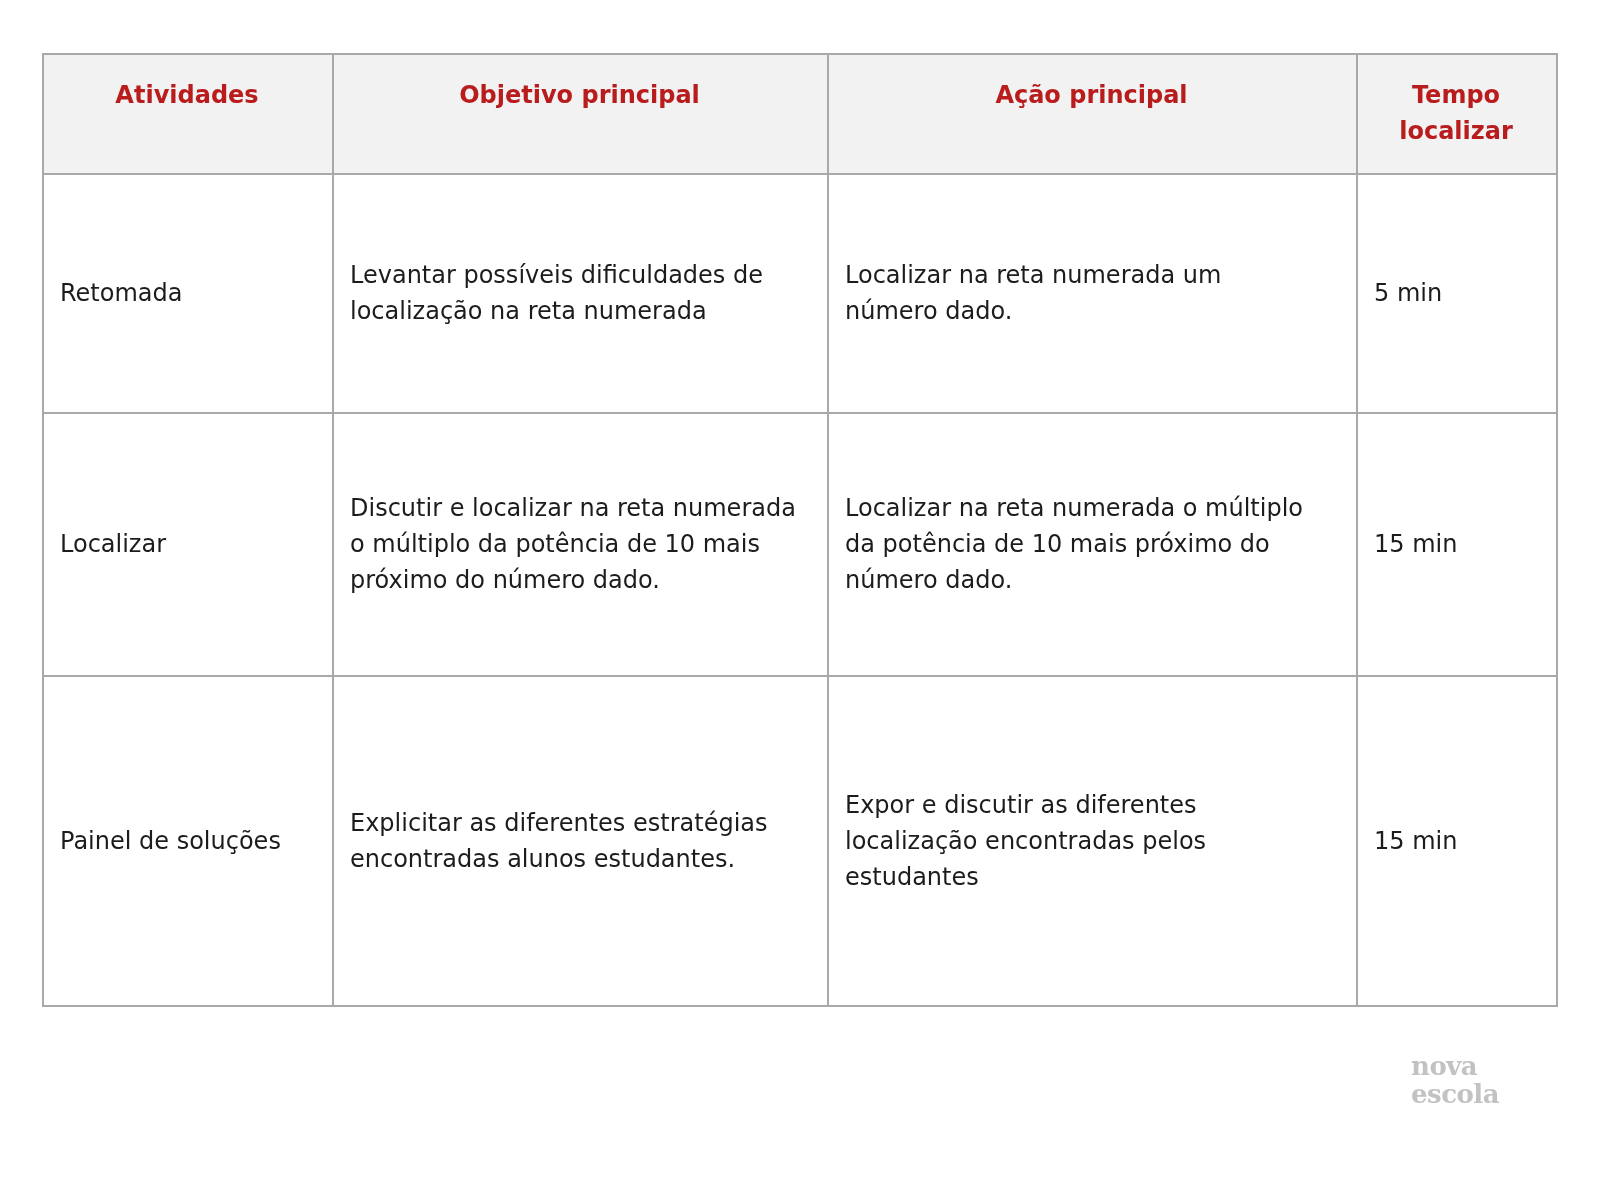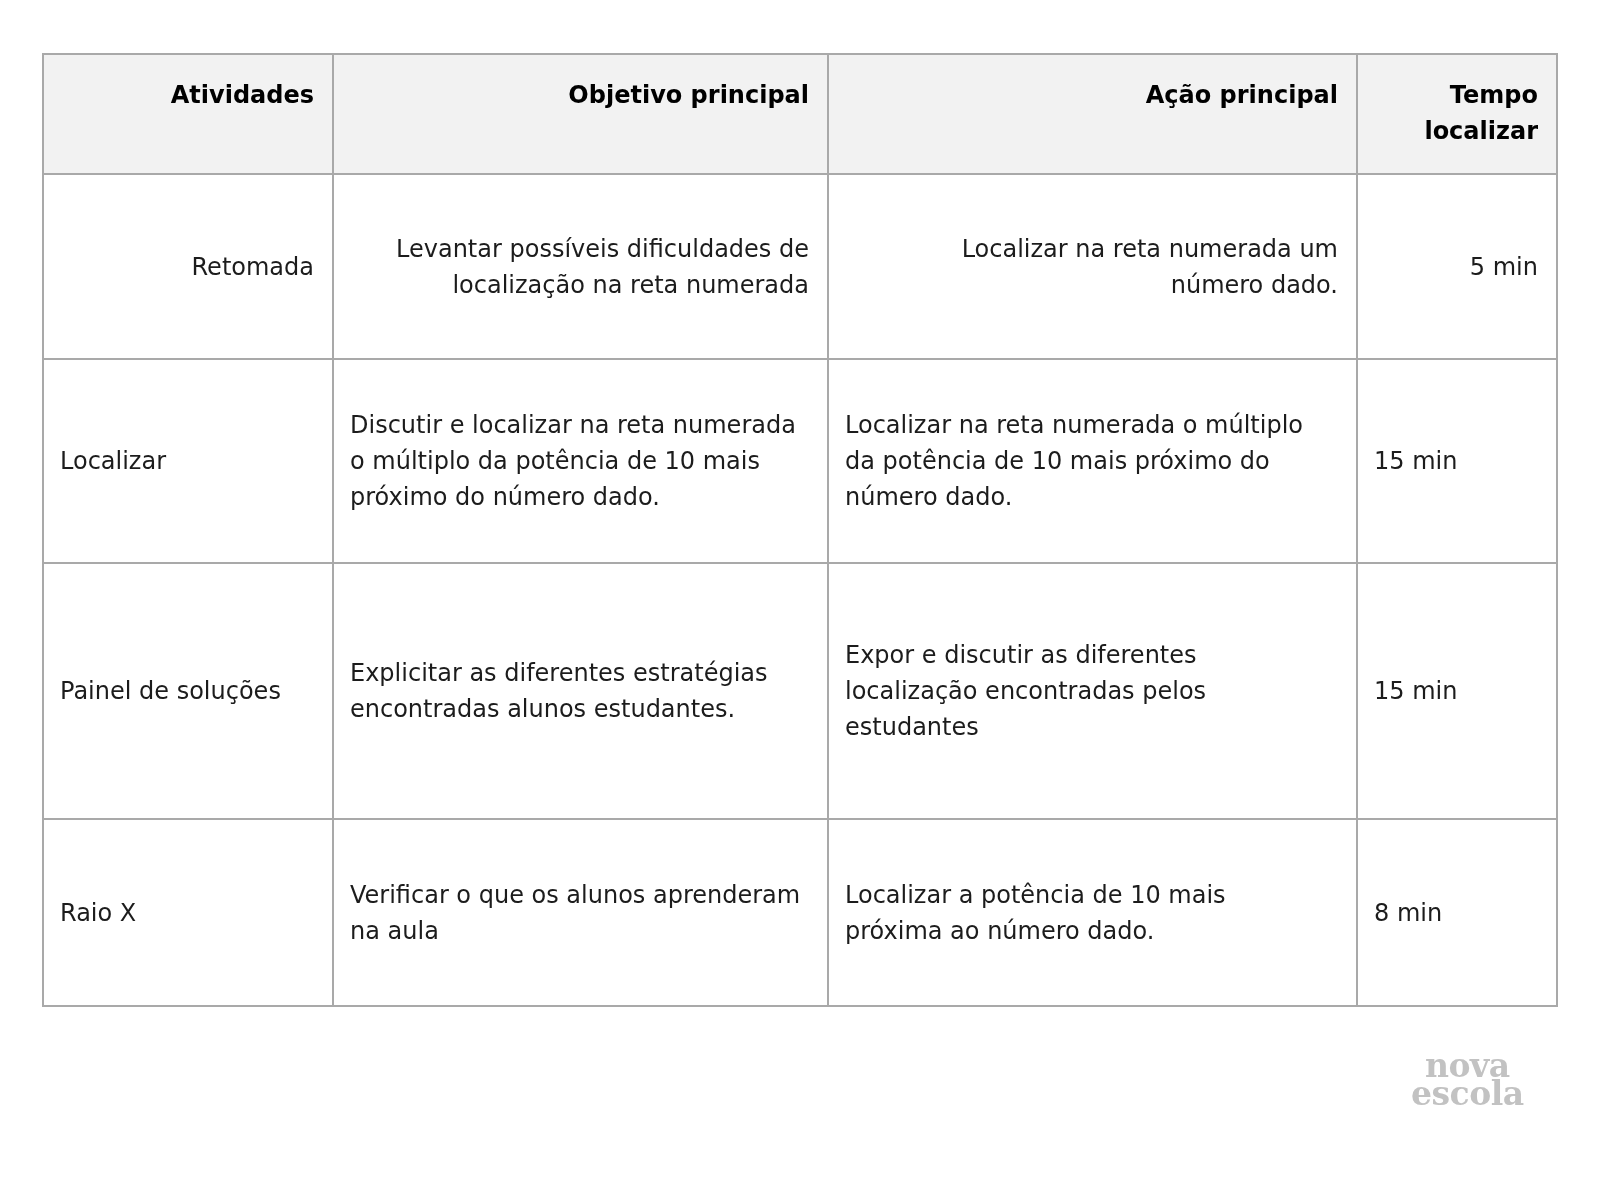"Atividades" table.lesson-table thead th { color: #000000 -> #b91c1c; text-align: right -> center }
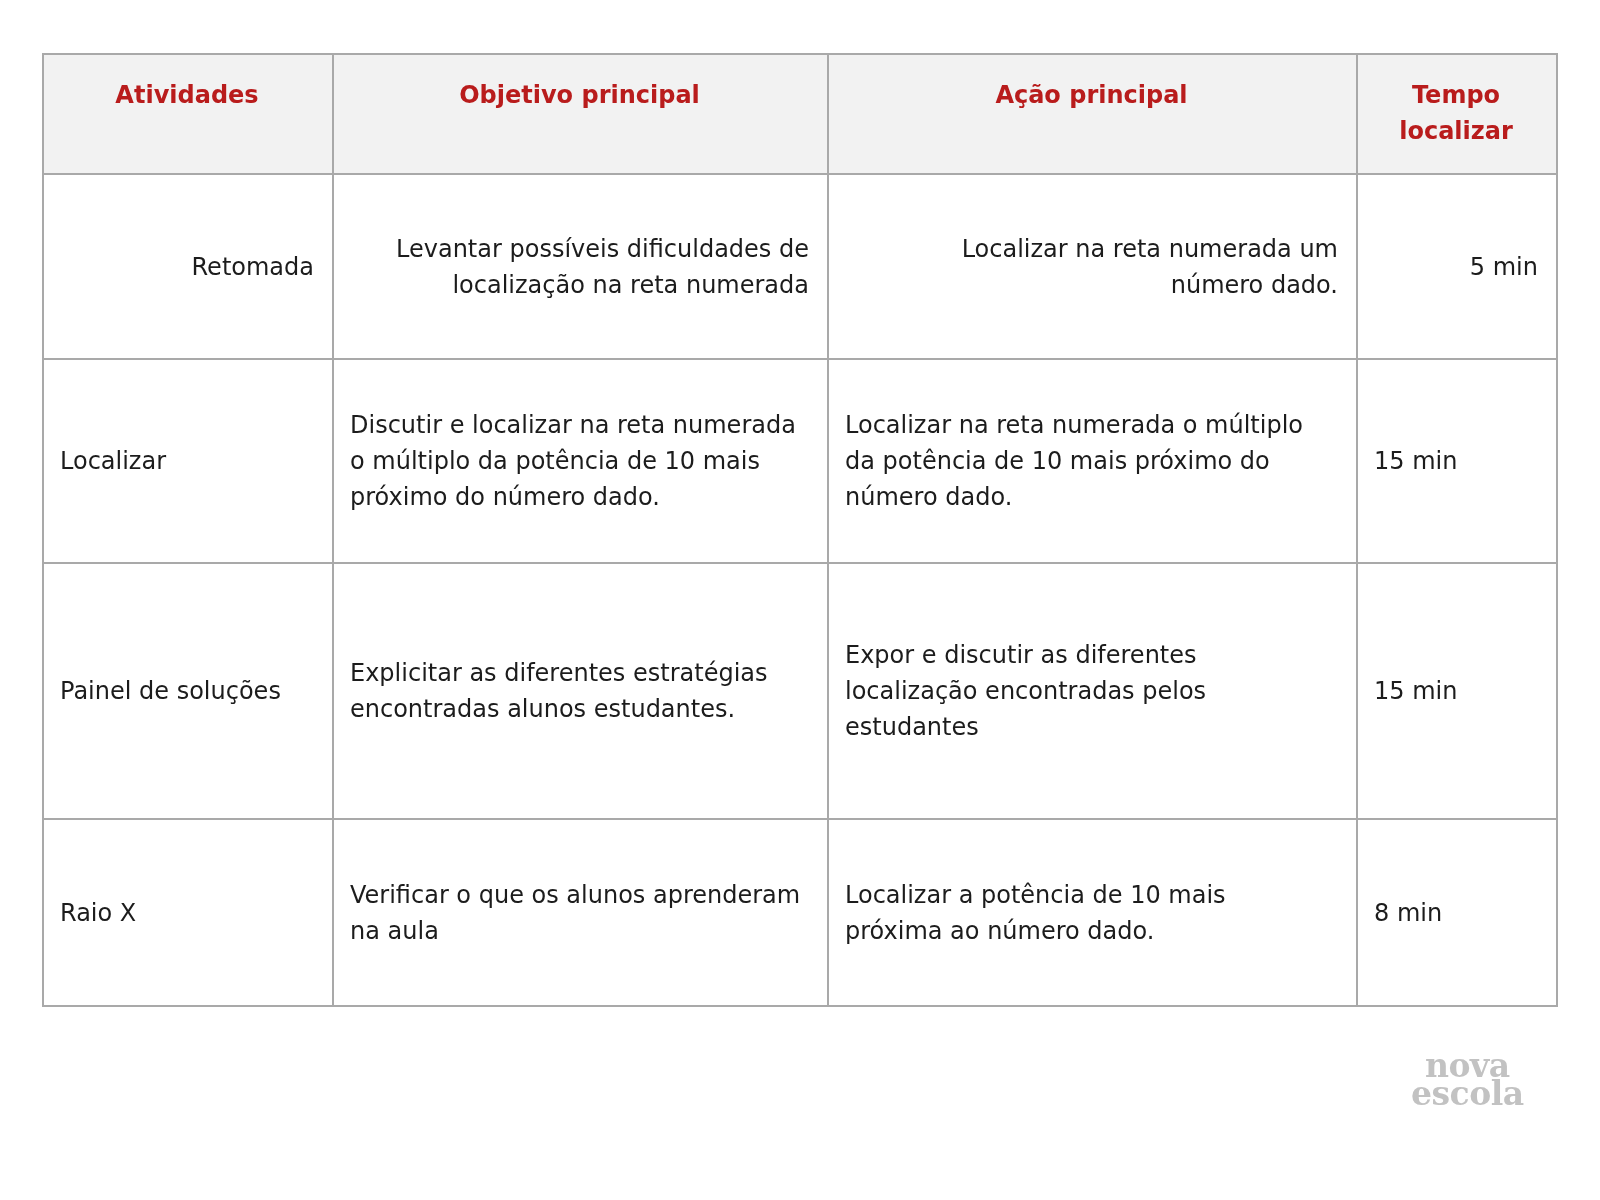"Retomada" tbody tr:nth-child(1) { text-align: right -> none }
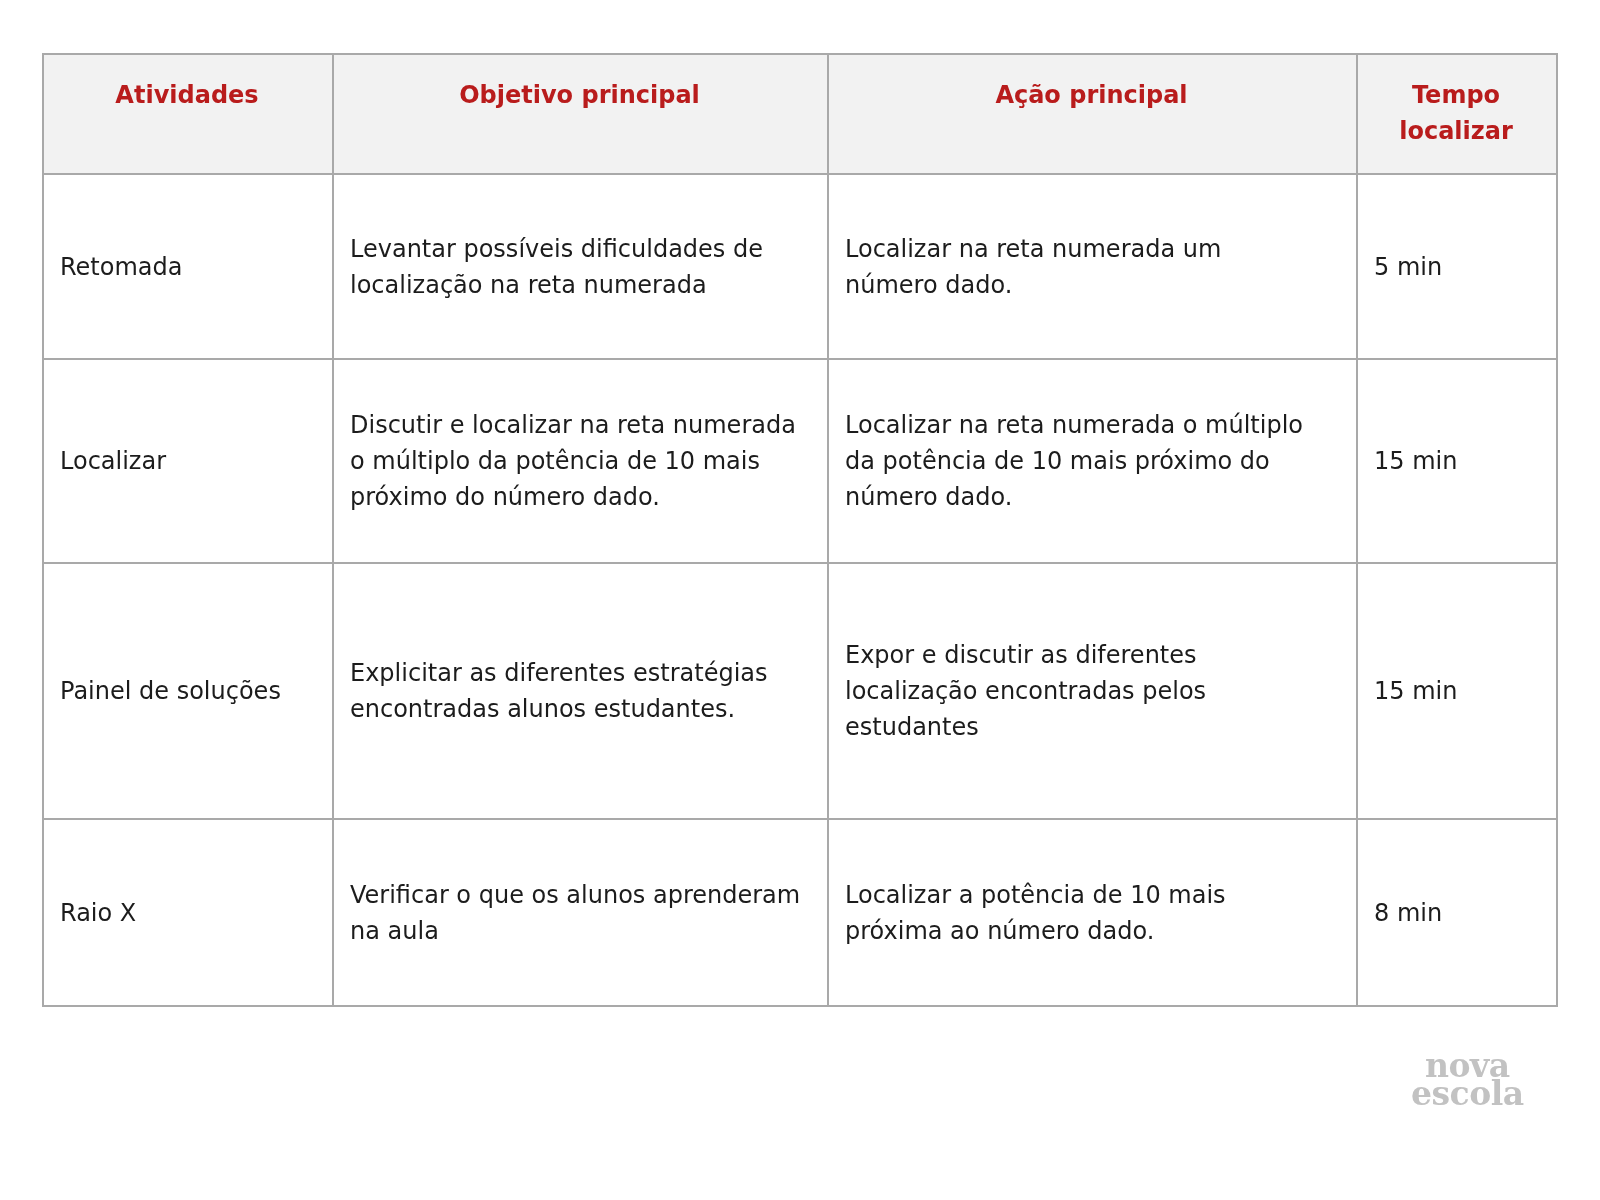"Raio X" tr { html: <tr> <td>Raio X</td> <td>Verificar o que os alunos aprenderam na aula</td> <td>Localizar a potência de 10 mais próxima ao número dado.</td> <td>8 min</td> </tr> -> none }
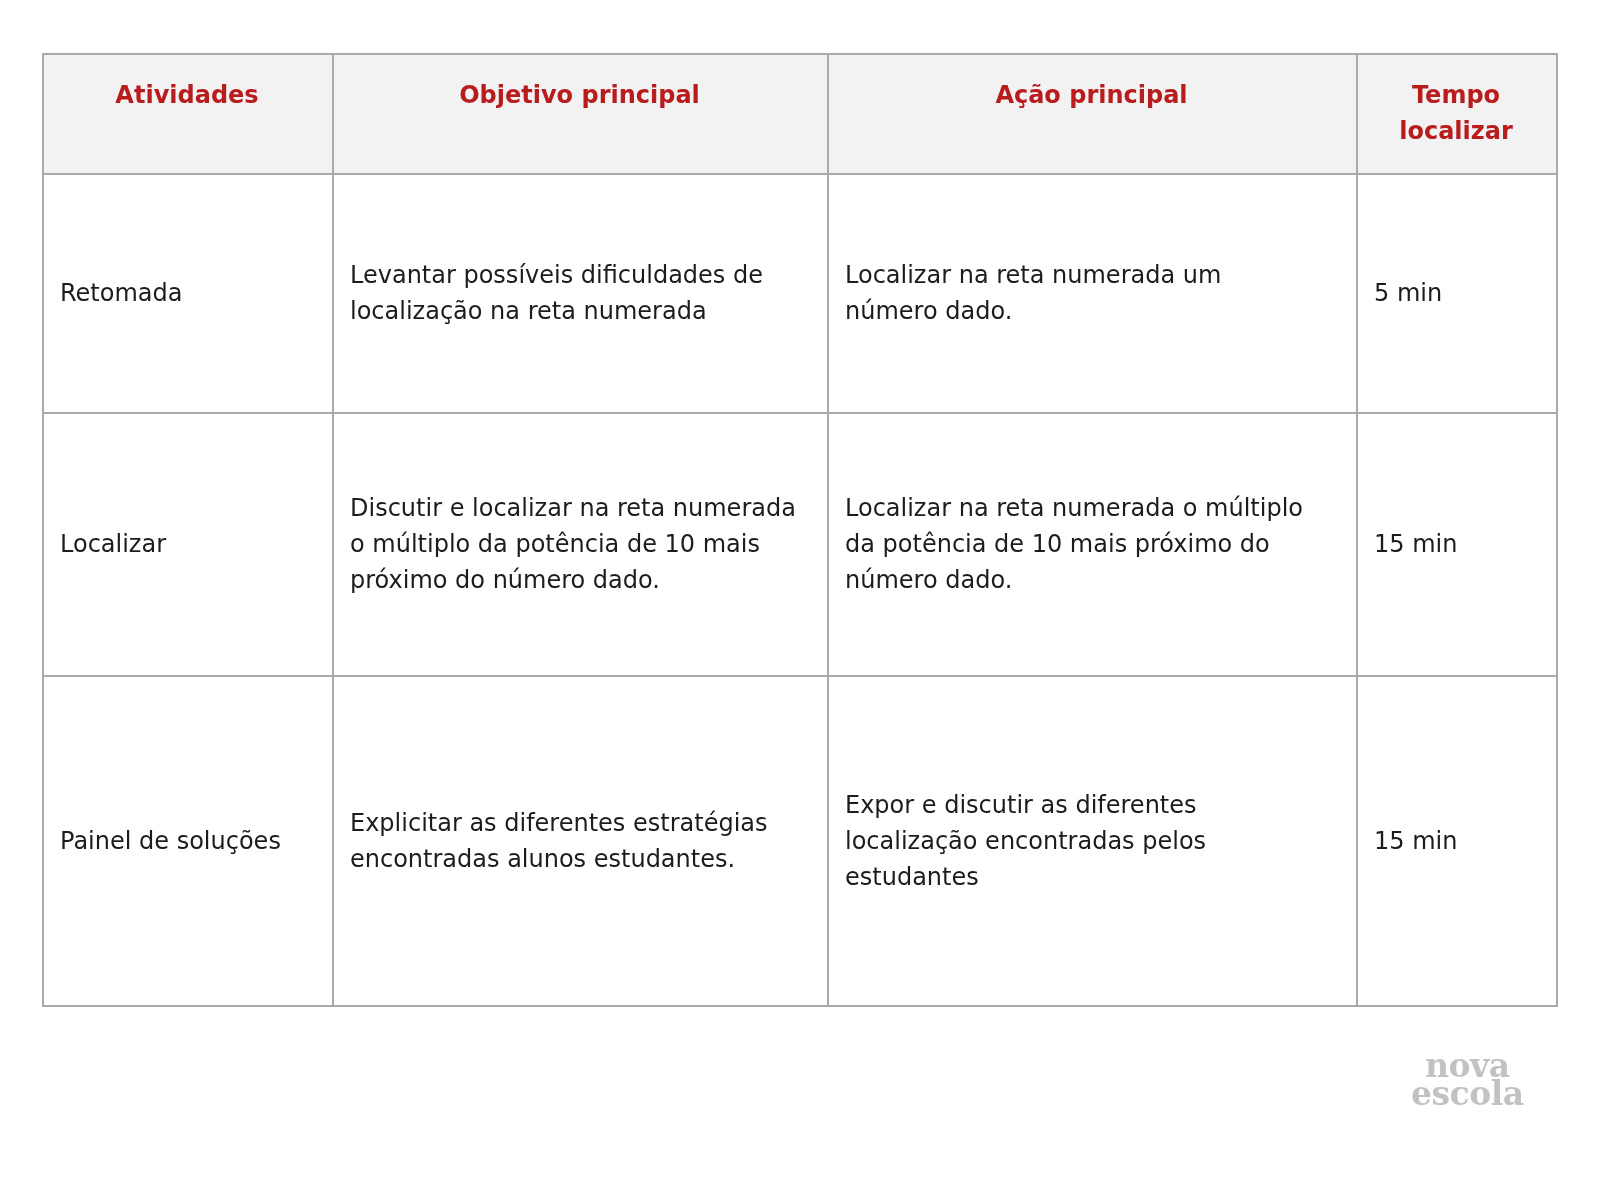"nova" .brand-logo { font-size: 33px -> 26px; text-align: center -> left }
